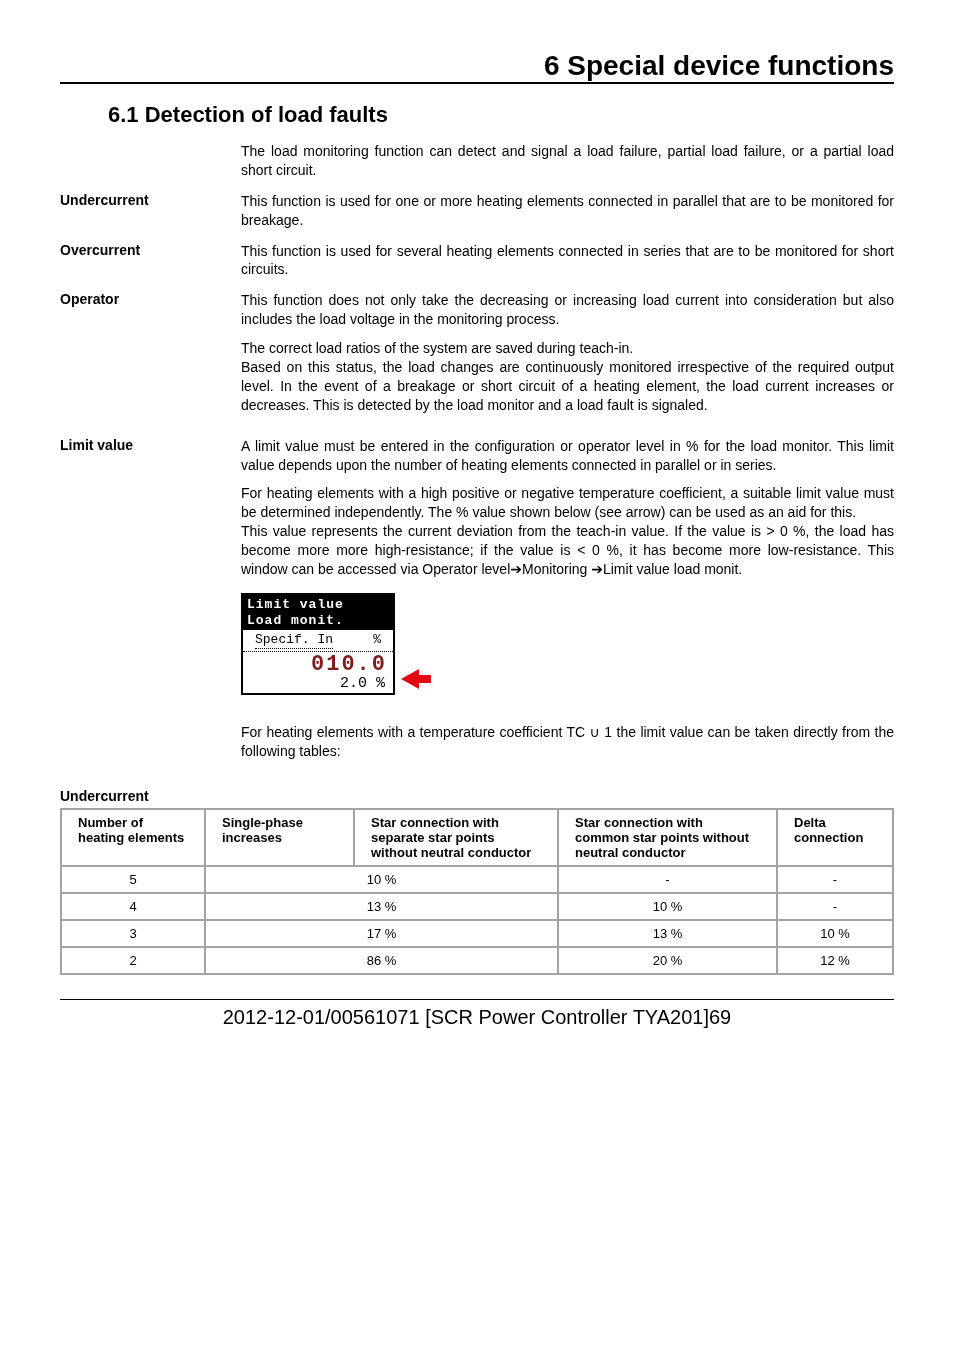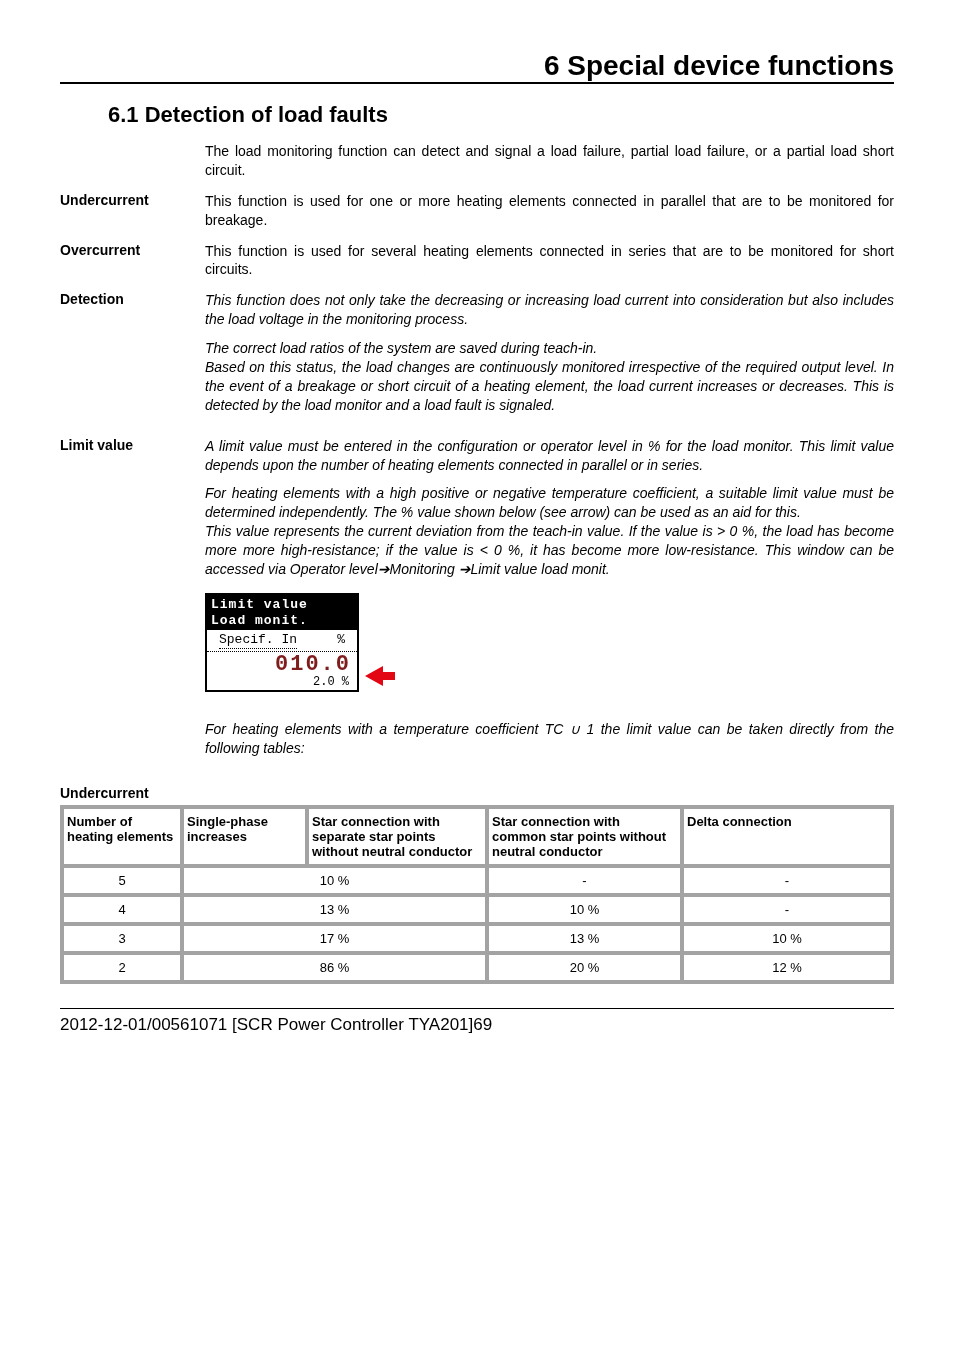"The load monitoring function can" .content-row { gap: none -> 36px }
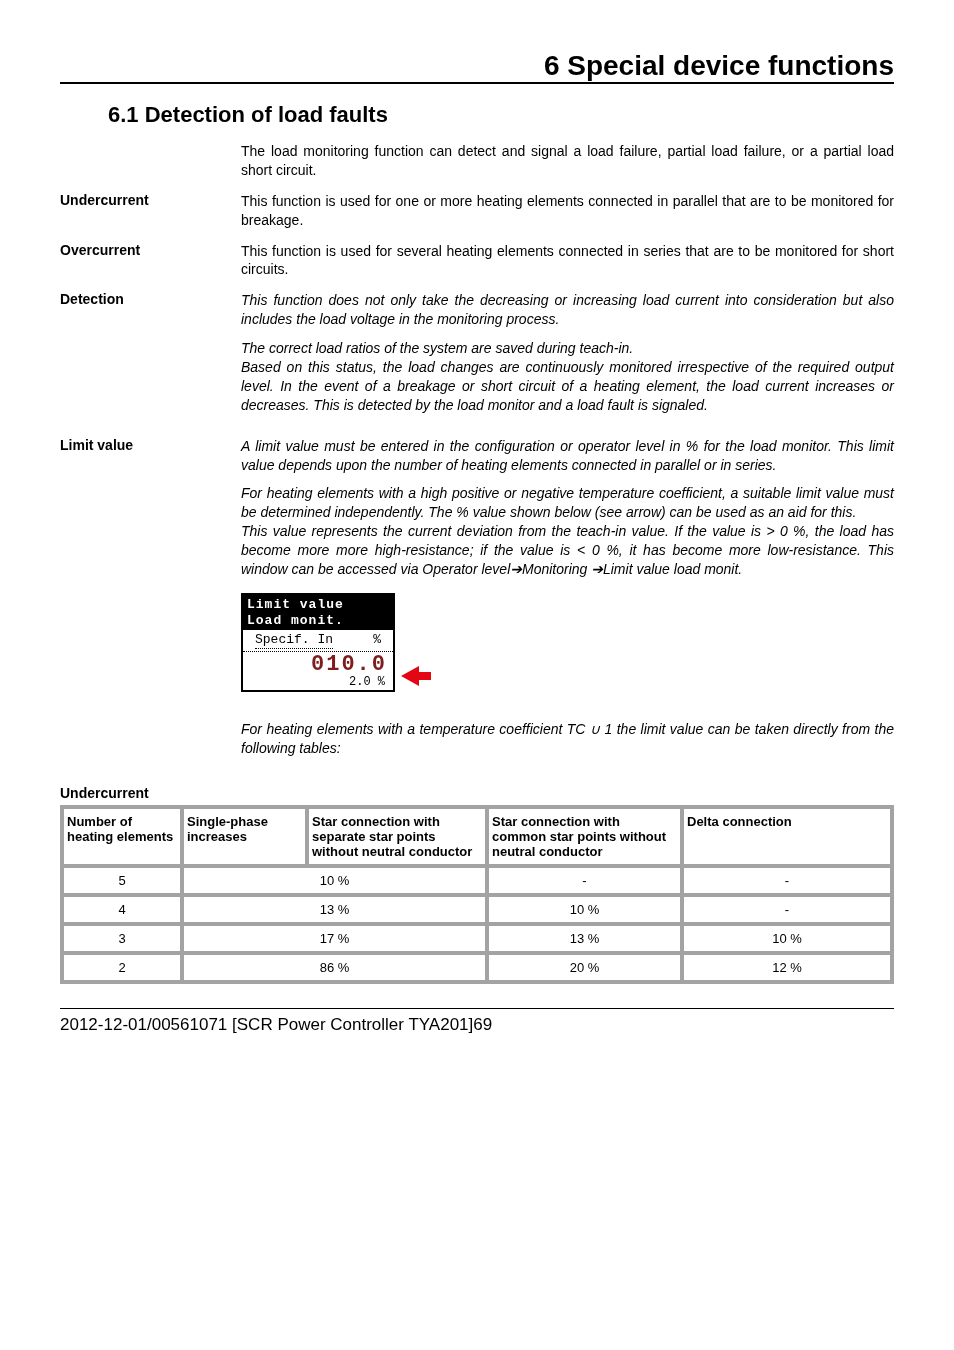"Detection" div.label-col { text: Detection -> Operator }
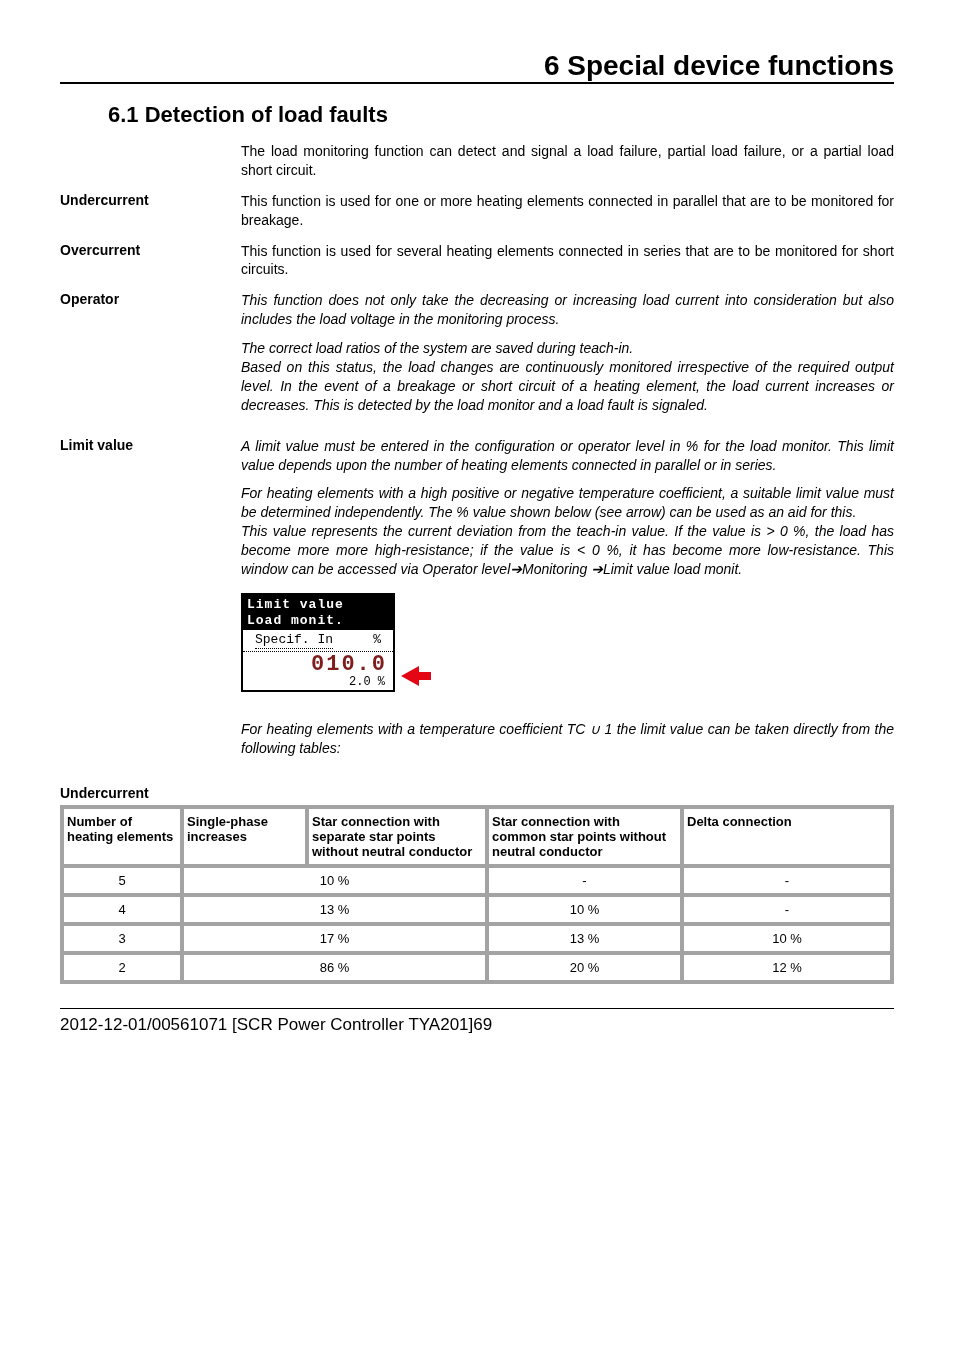"This function does not only" .para { font-style: italic -> none }
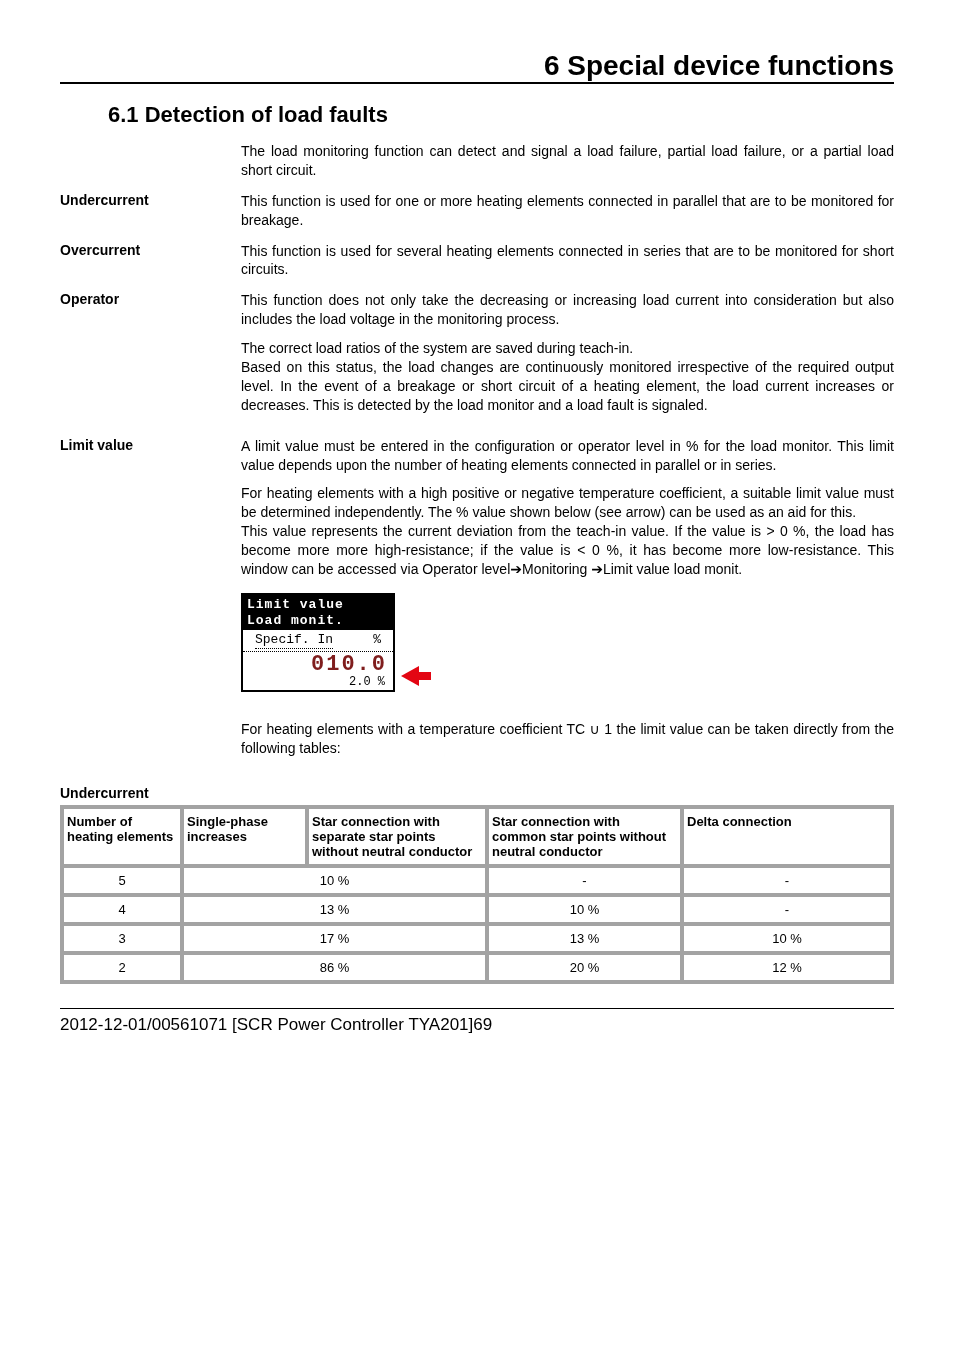"2.0 %" .lcd-sub { font-size: 12px -> 15px }
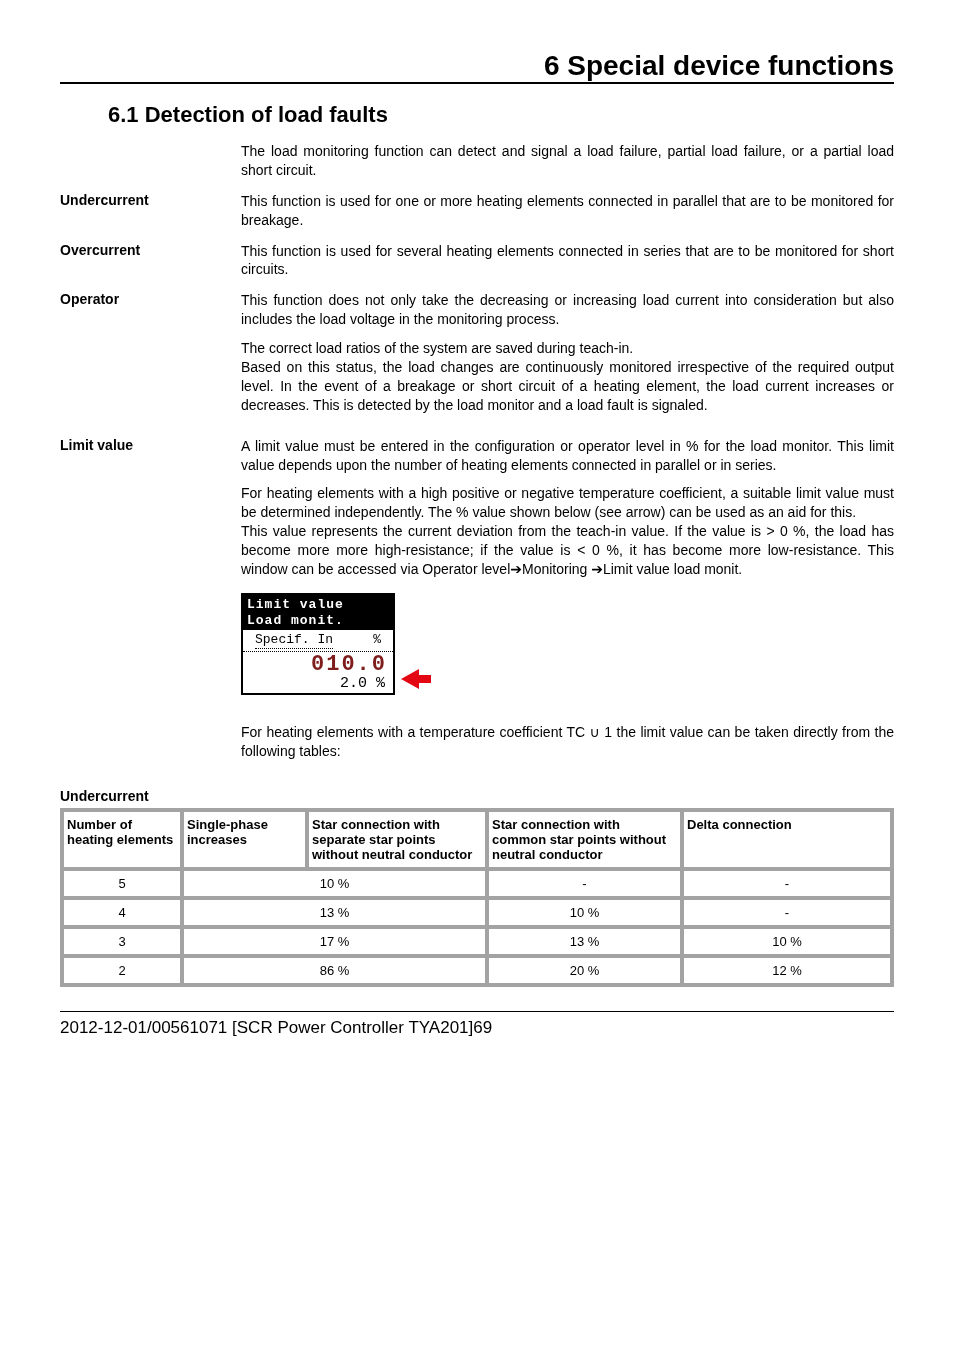"Number of heating elements" table.data th, table.data td { border: 4px solid #a3a3a3 -> 2px solid #a3a3a3; padding: 5px 3px -> 5px 16px }
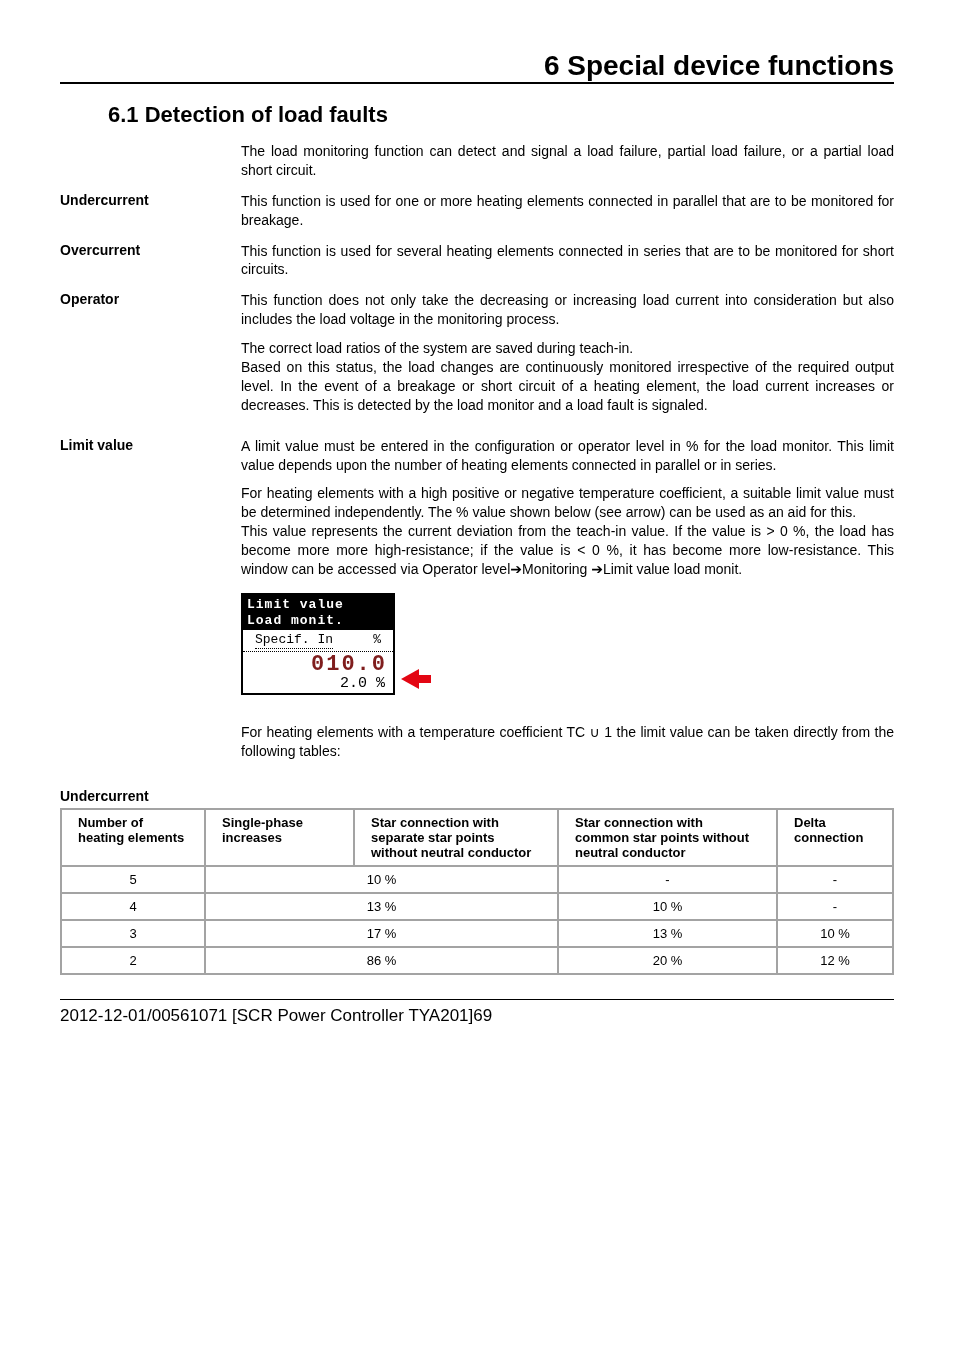"2012-12-01/00561071 [SCR Power" .footer { font-size: 17px -> 20px; justify-content: flex-start -> center }
